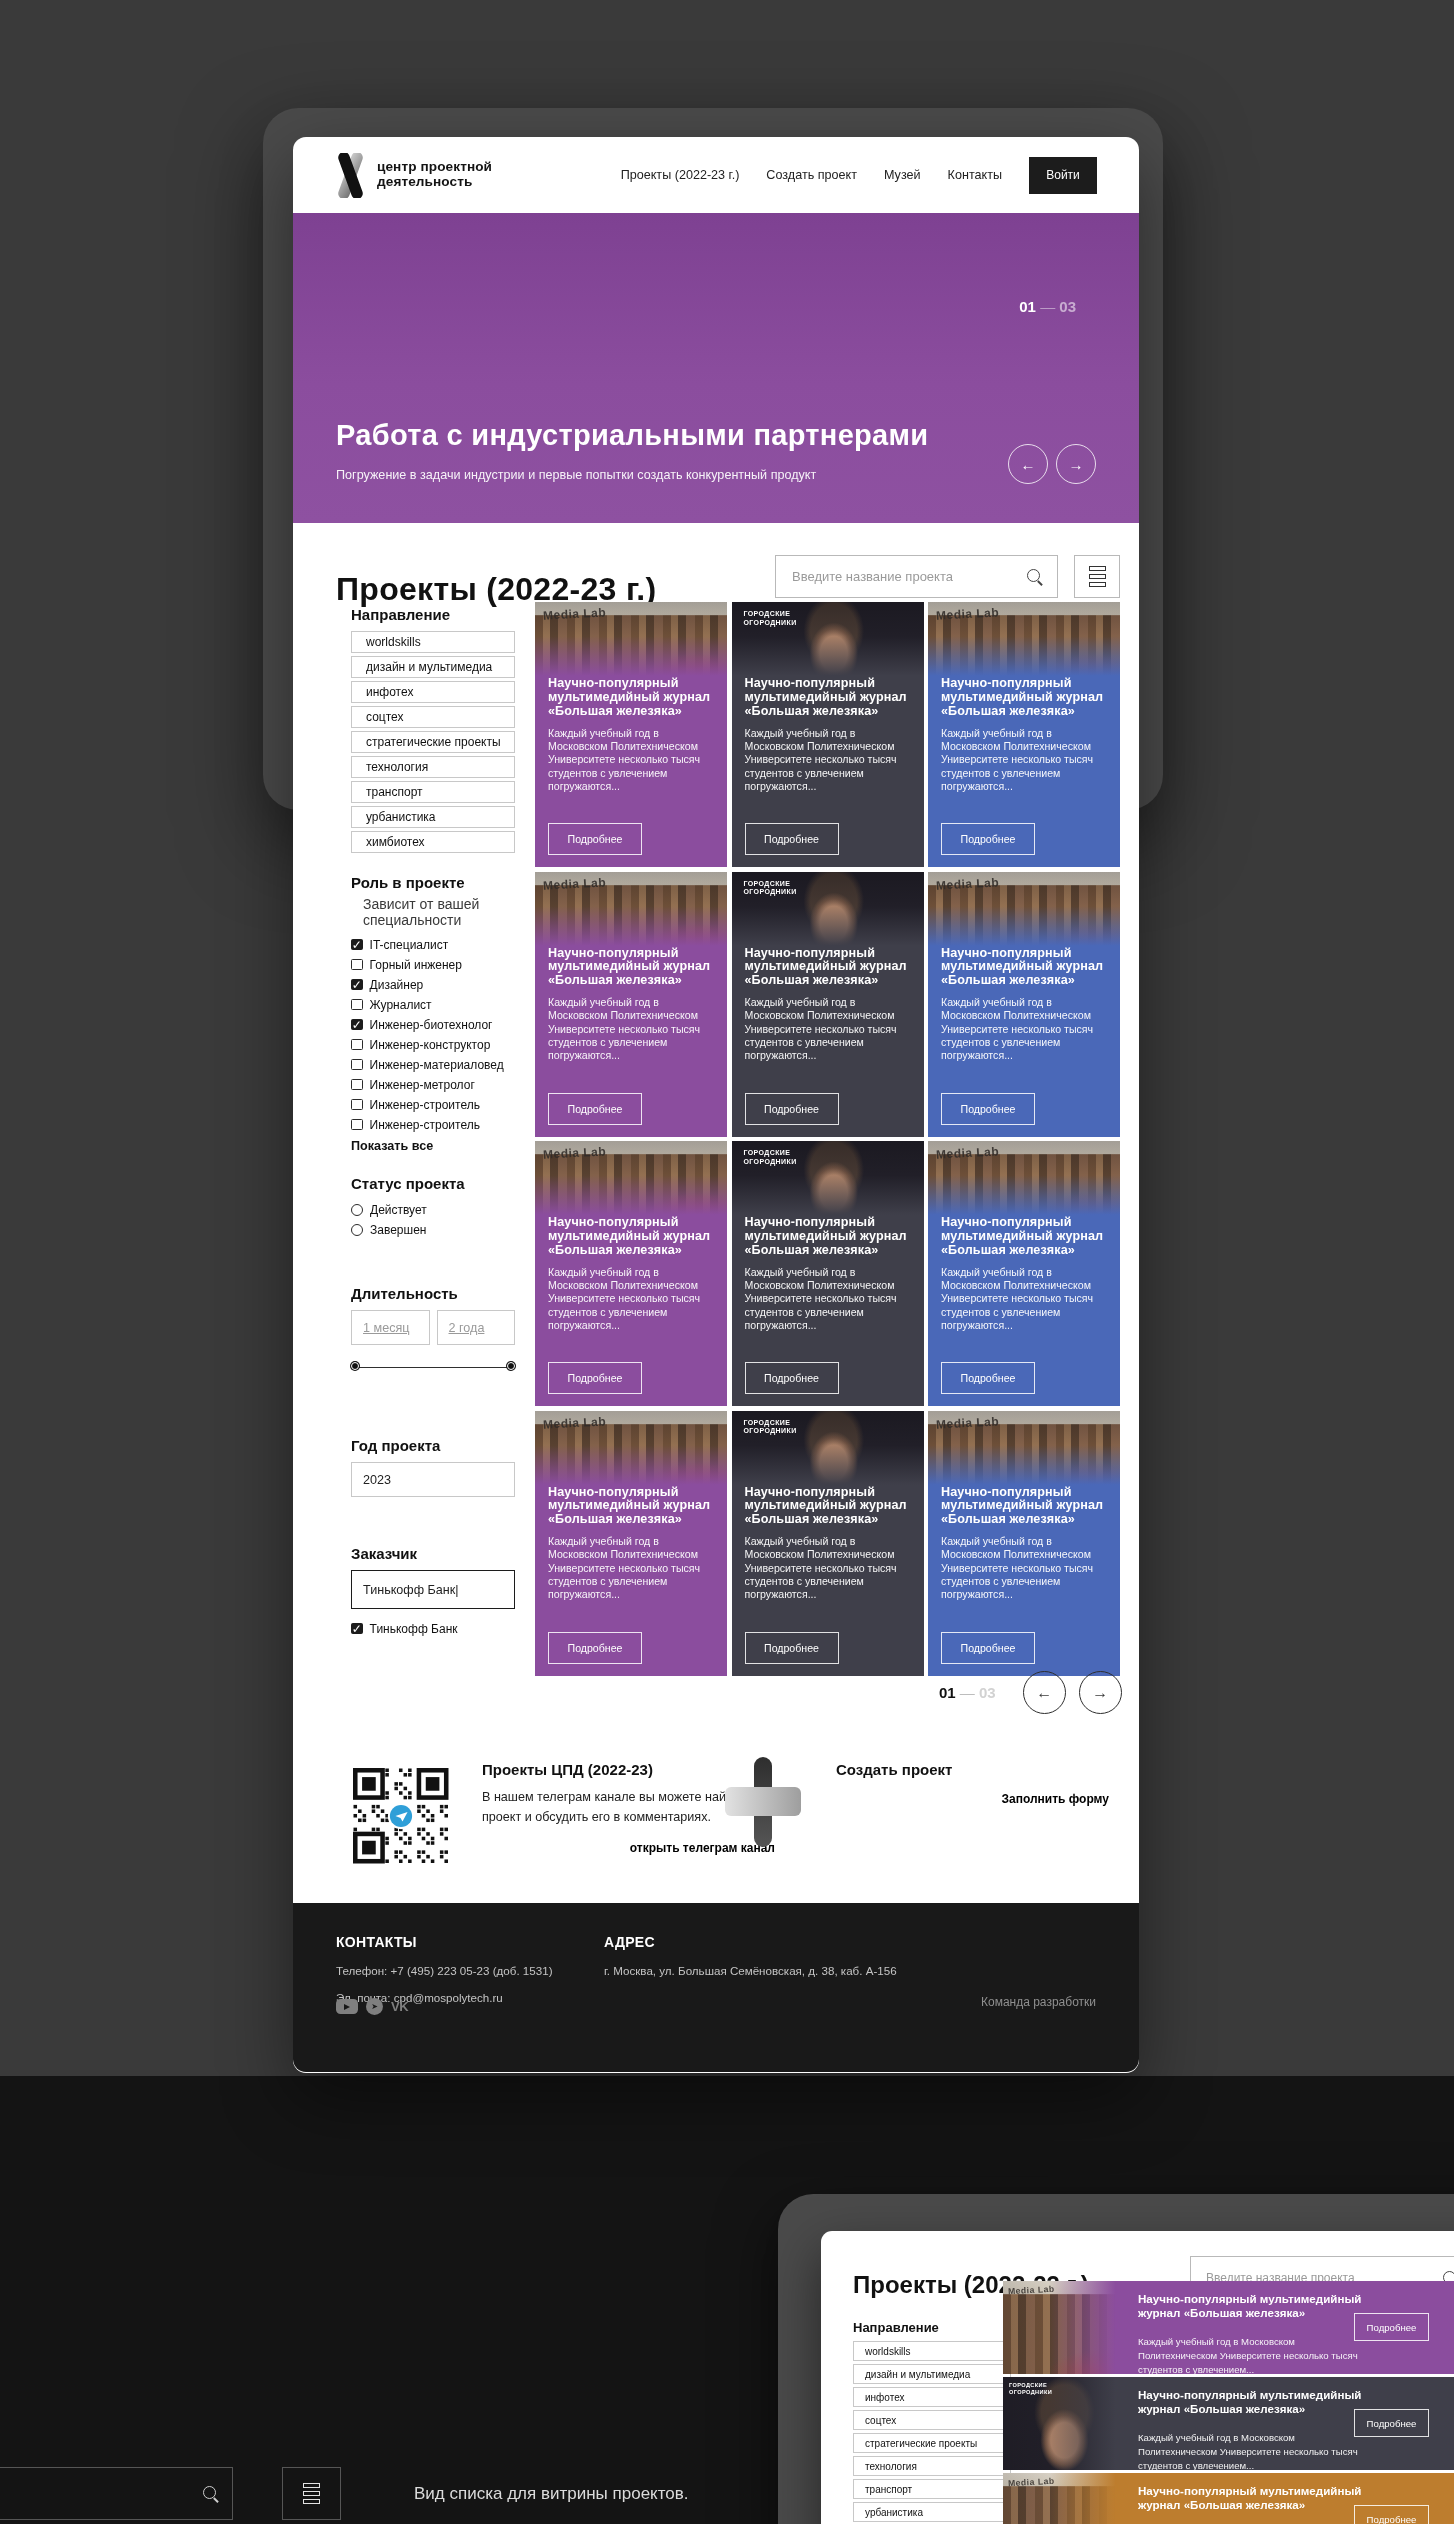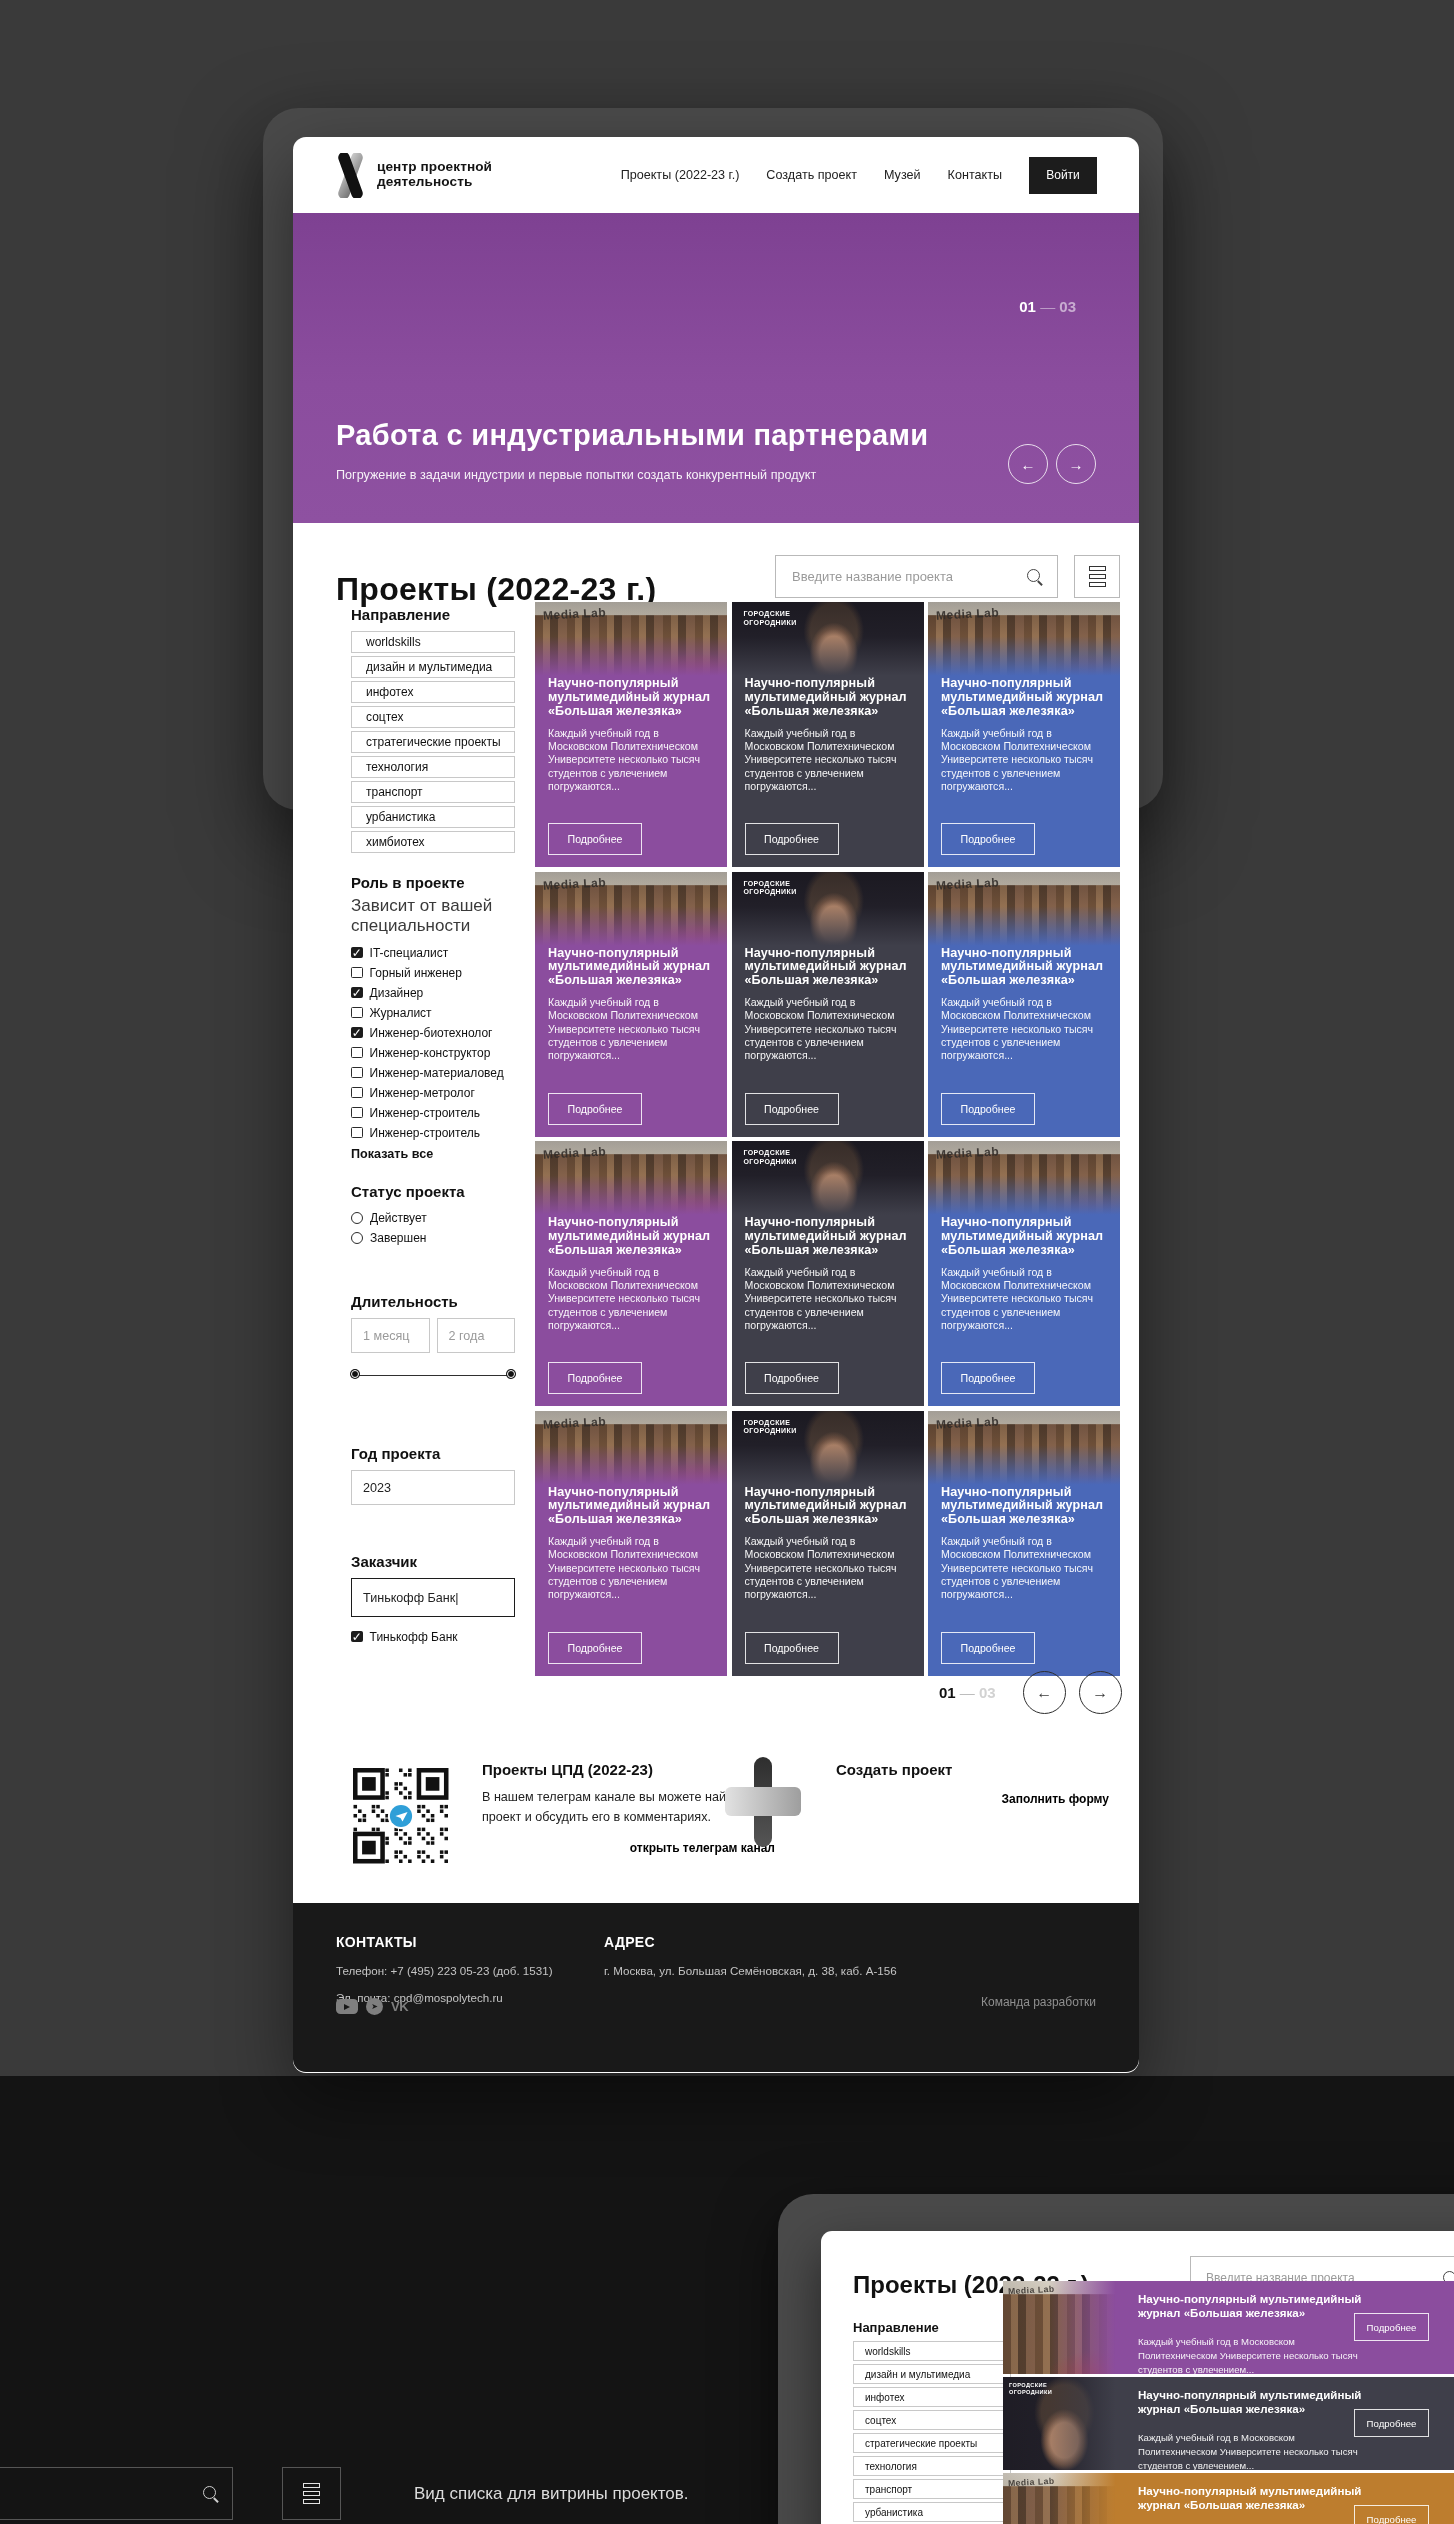"Зависит от вашей специальности" .f-hint { font-size: 17px -> 14px; margin: -3px 0 8px -> -3px 12px 8px }
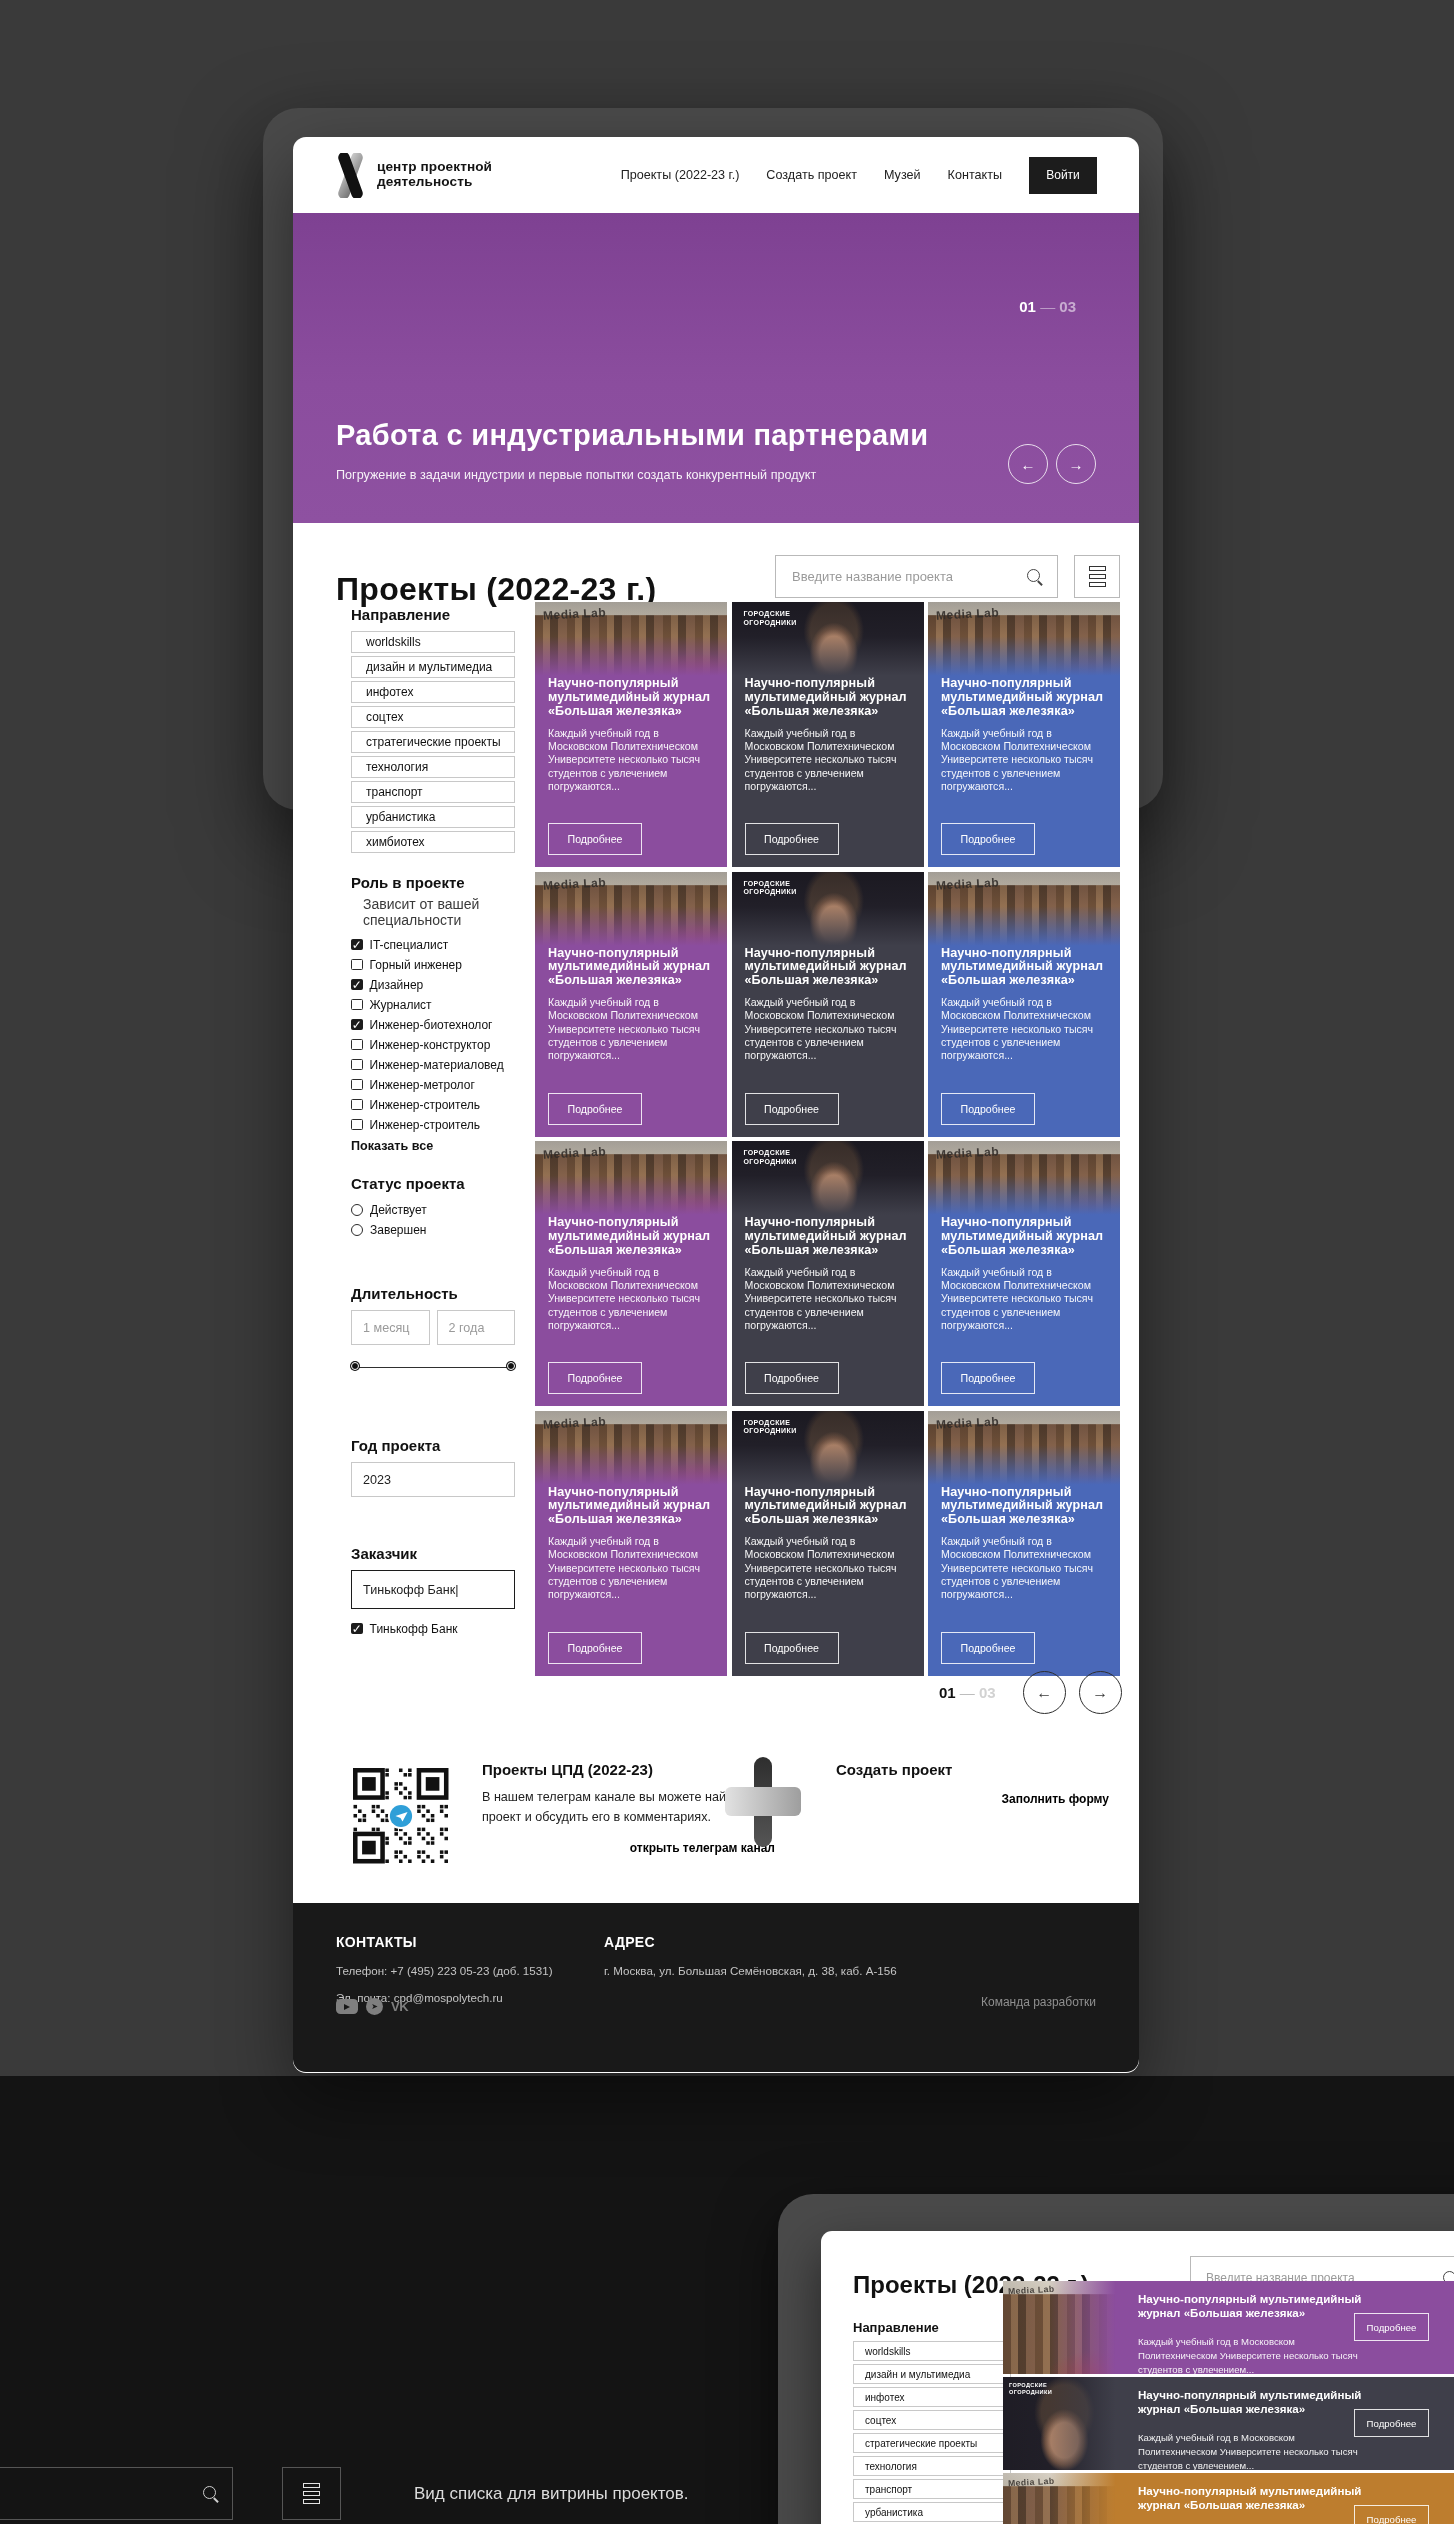"1 месяц" .dur-inputs .f-input { text-decoration: none -> underline }
